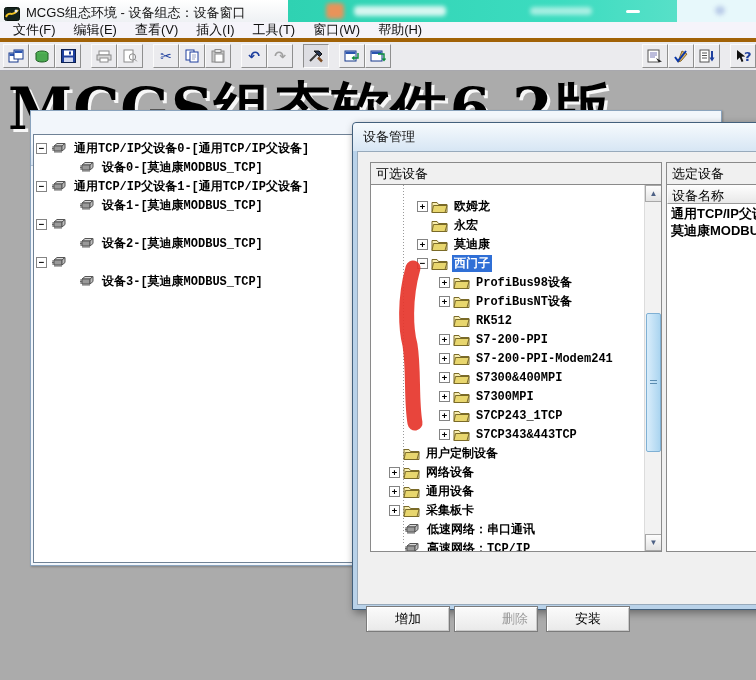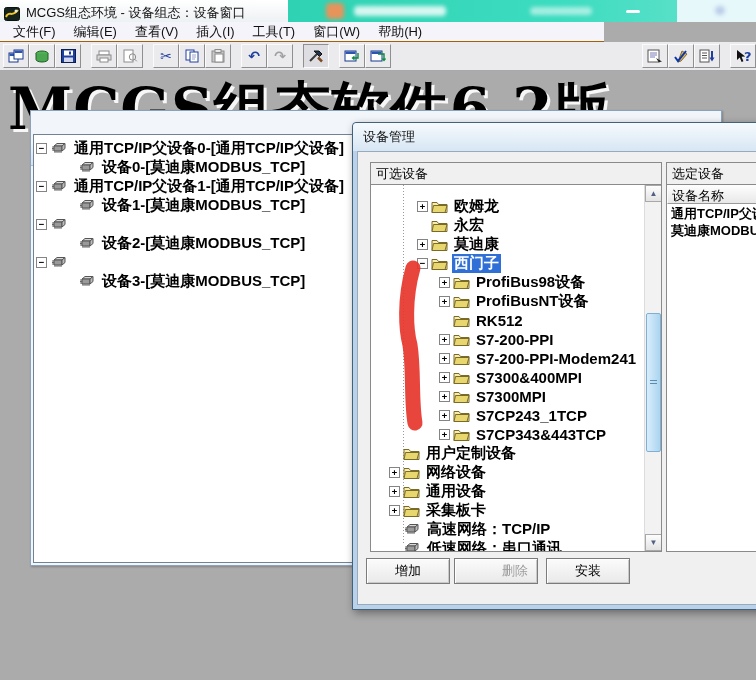"文件(F)" .menubar { border-bottom: 1px solid #a16207 -> 4px solid #a16207; width: 604px -> 756px }
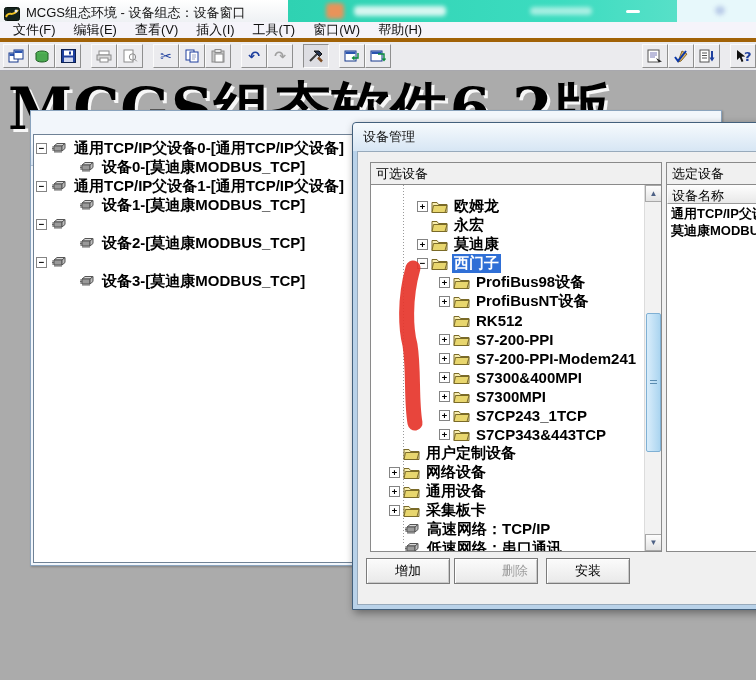"通用TCP/IP父设备0-[通用TCP/IP父设备]" .tlabel { font-family: none -> Liberation Mono, monospace; font-size: 15px -> 12px }
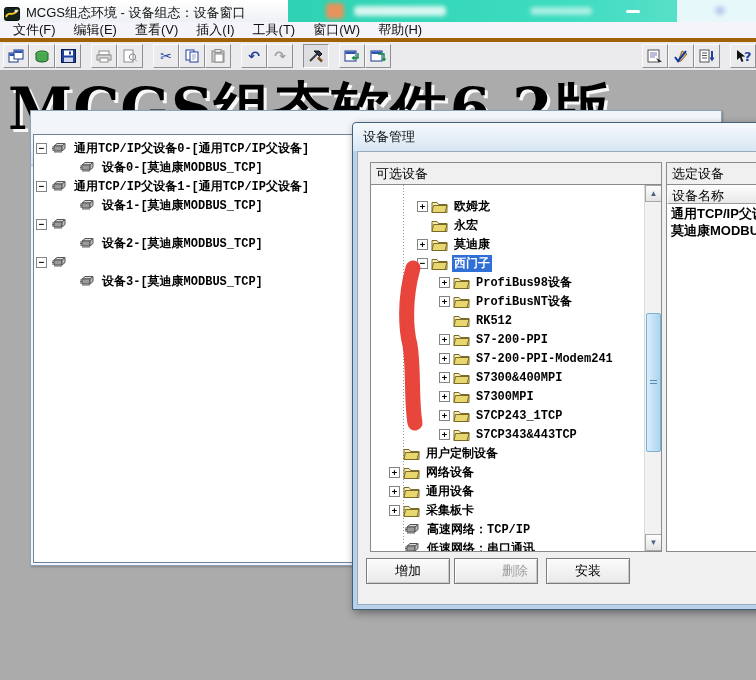"高速网络：TCP/IP" div.trow { order: before "低速网络：串口通讯" -> after "低速网络：串口通讯" }
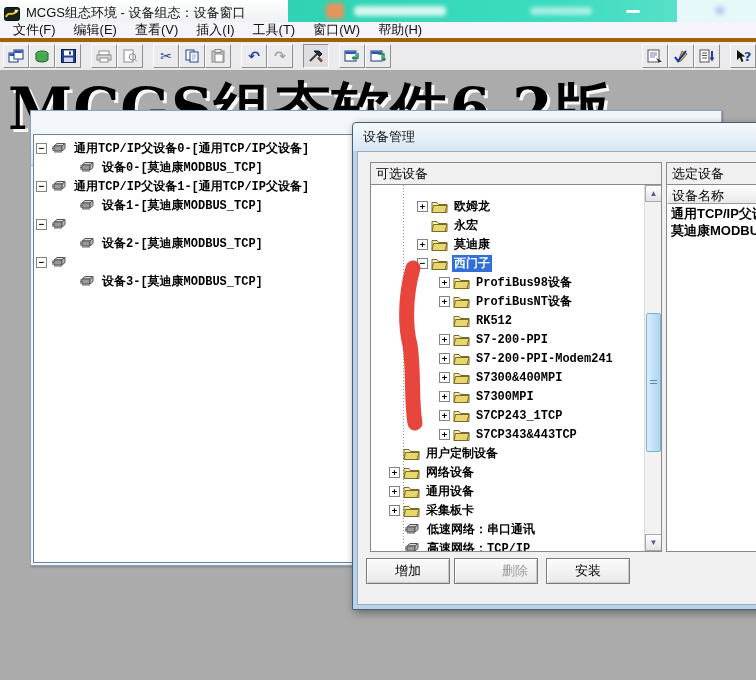"增加" .dbtn { margin-top: none -> 48px }
